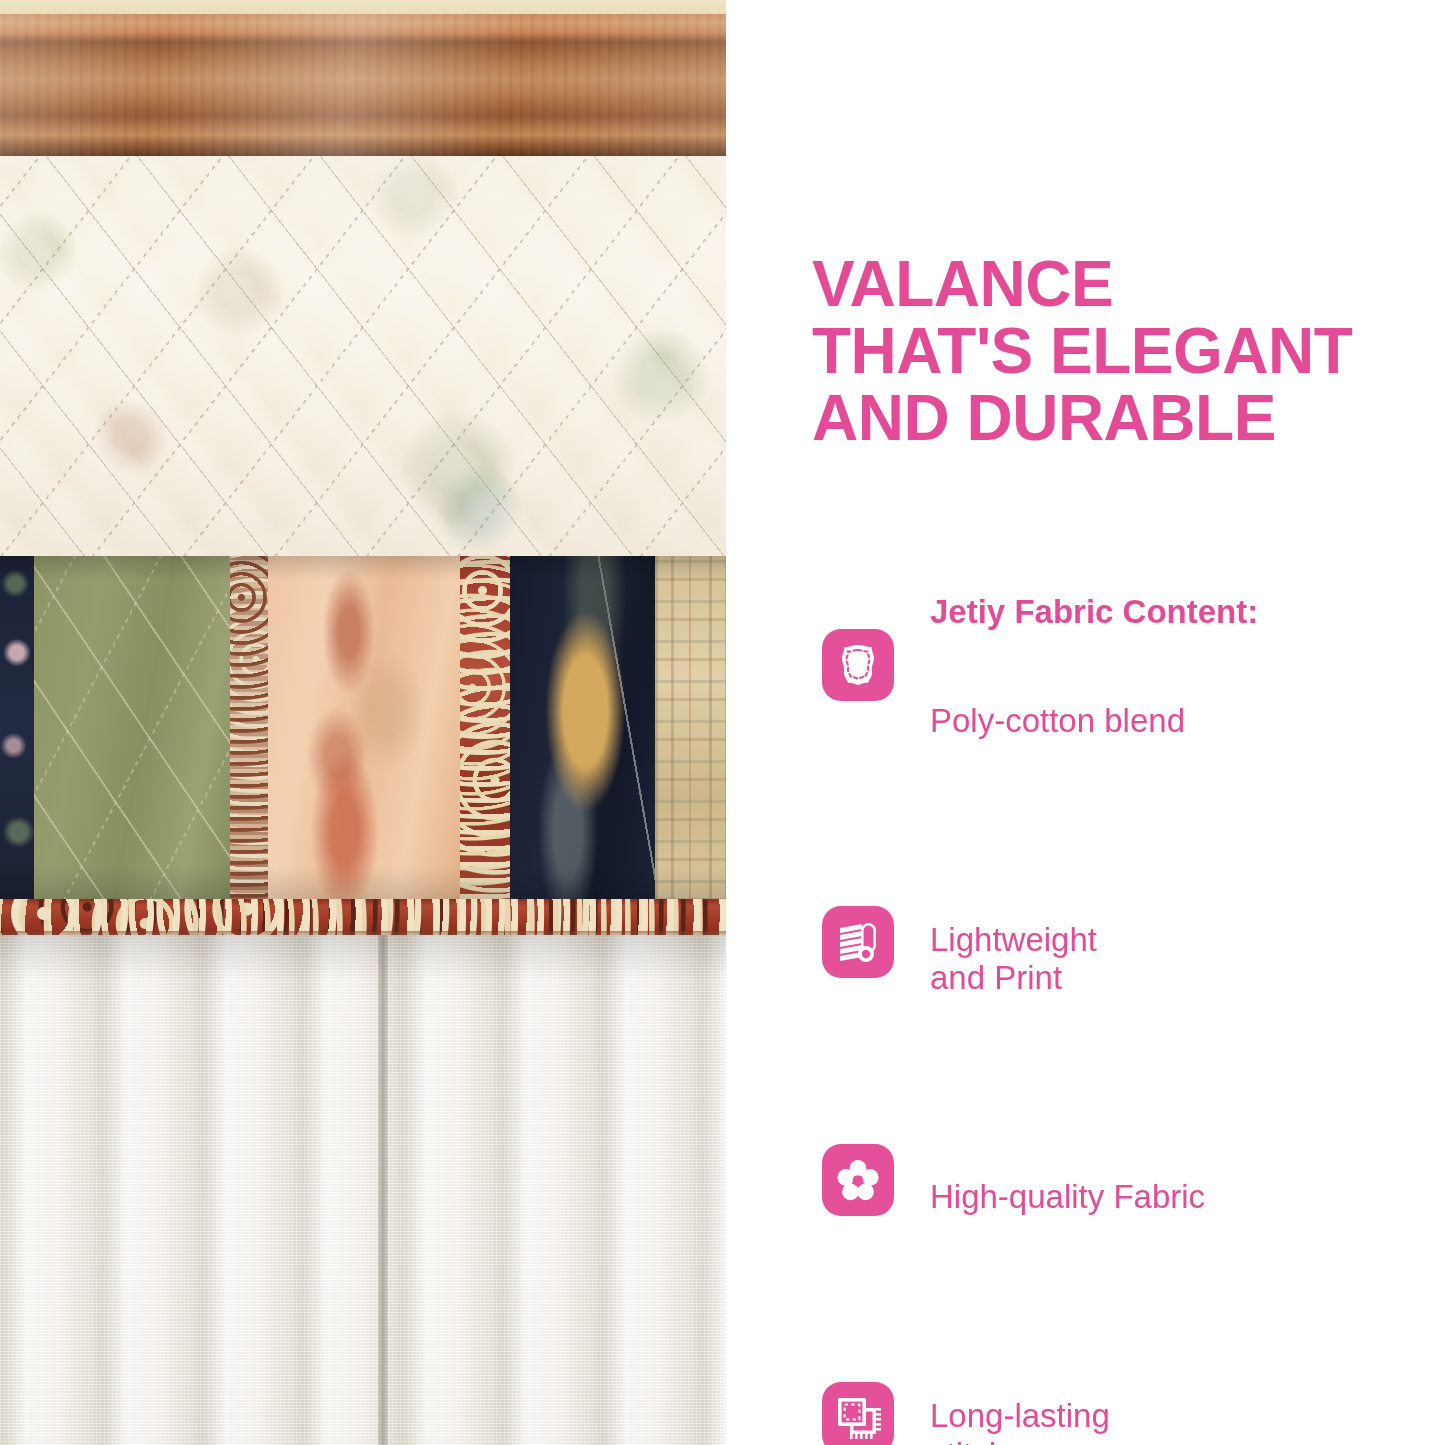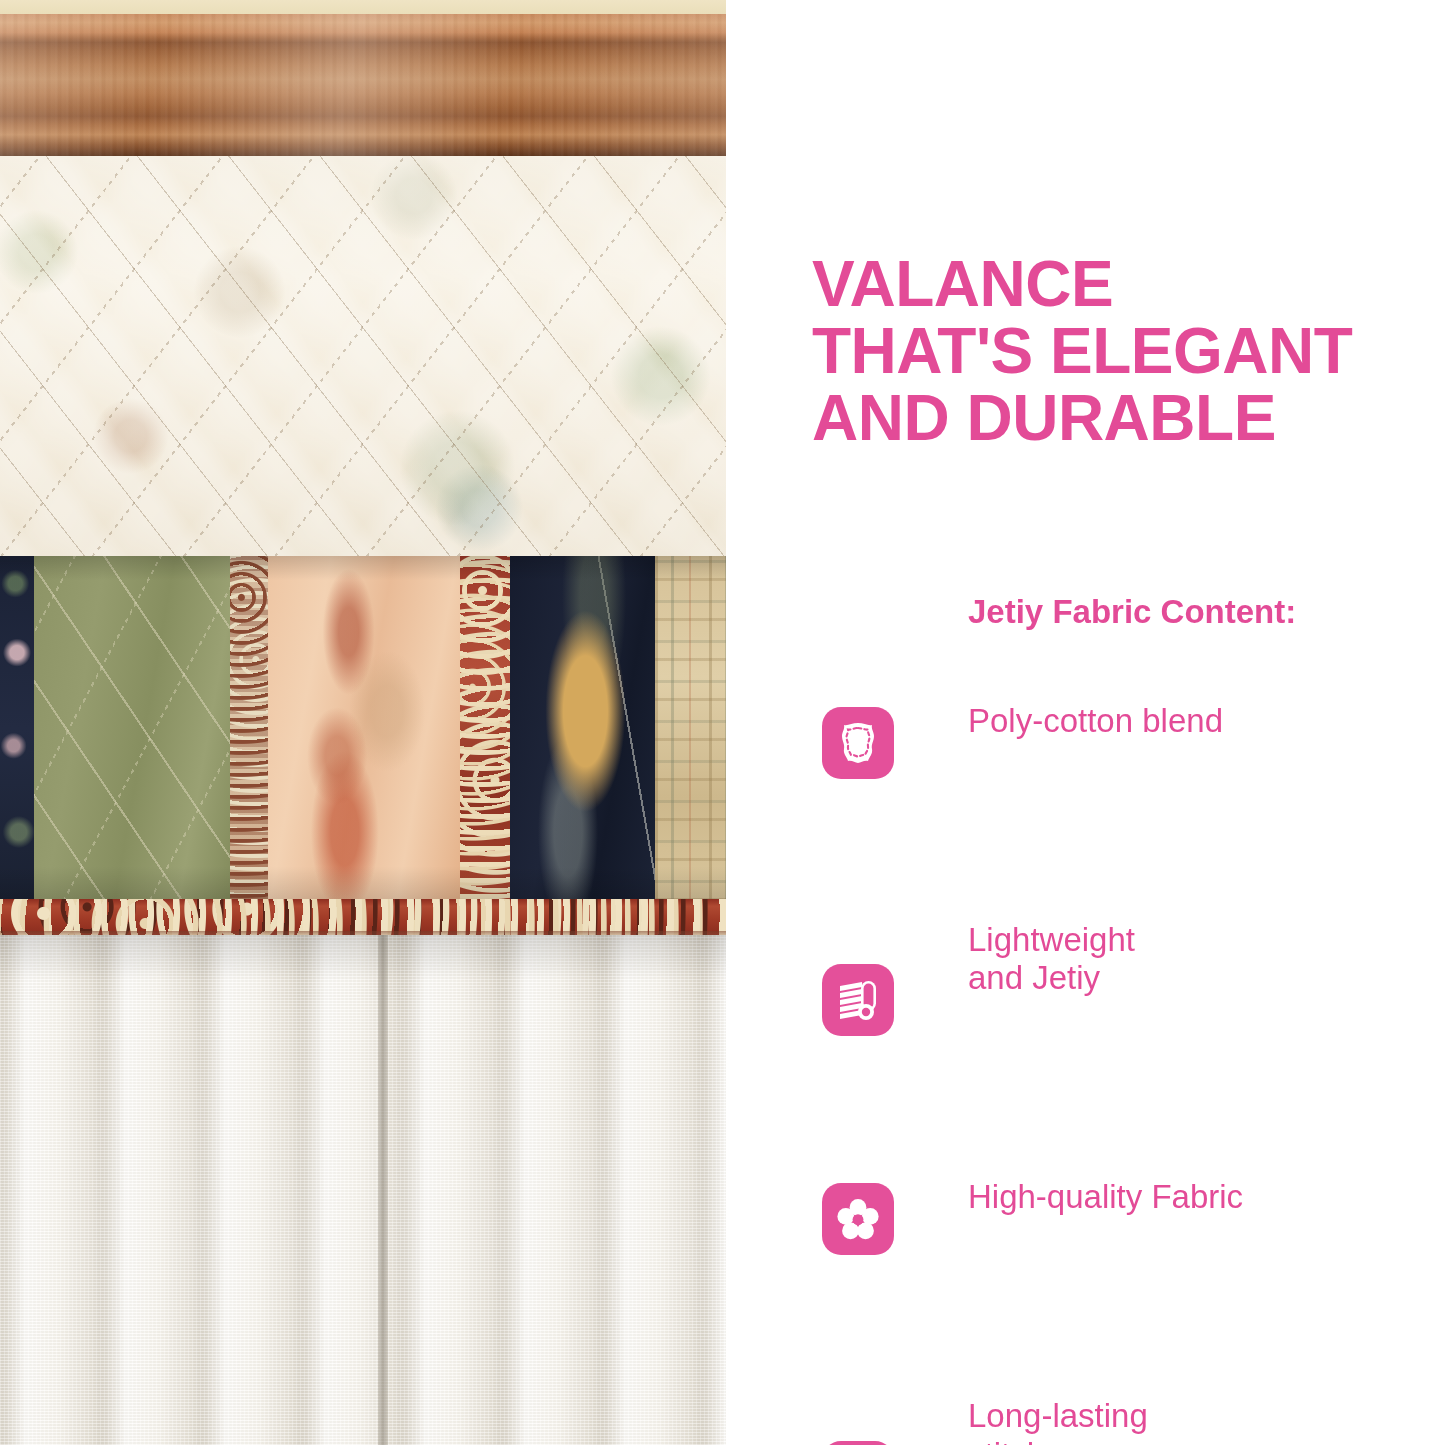"Jetiy Fabric Content:" .feature { align-items: flex-end -> center; gap: 38px -> none }
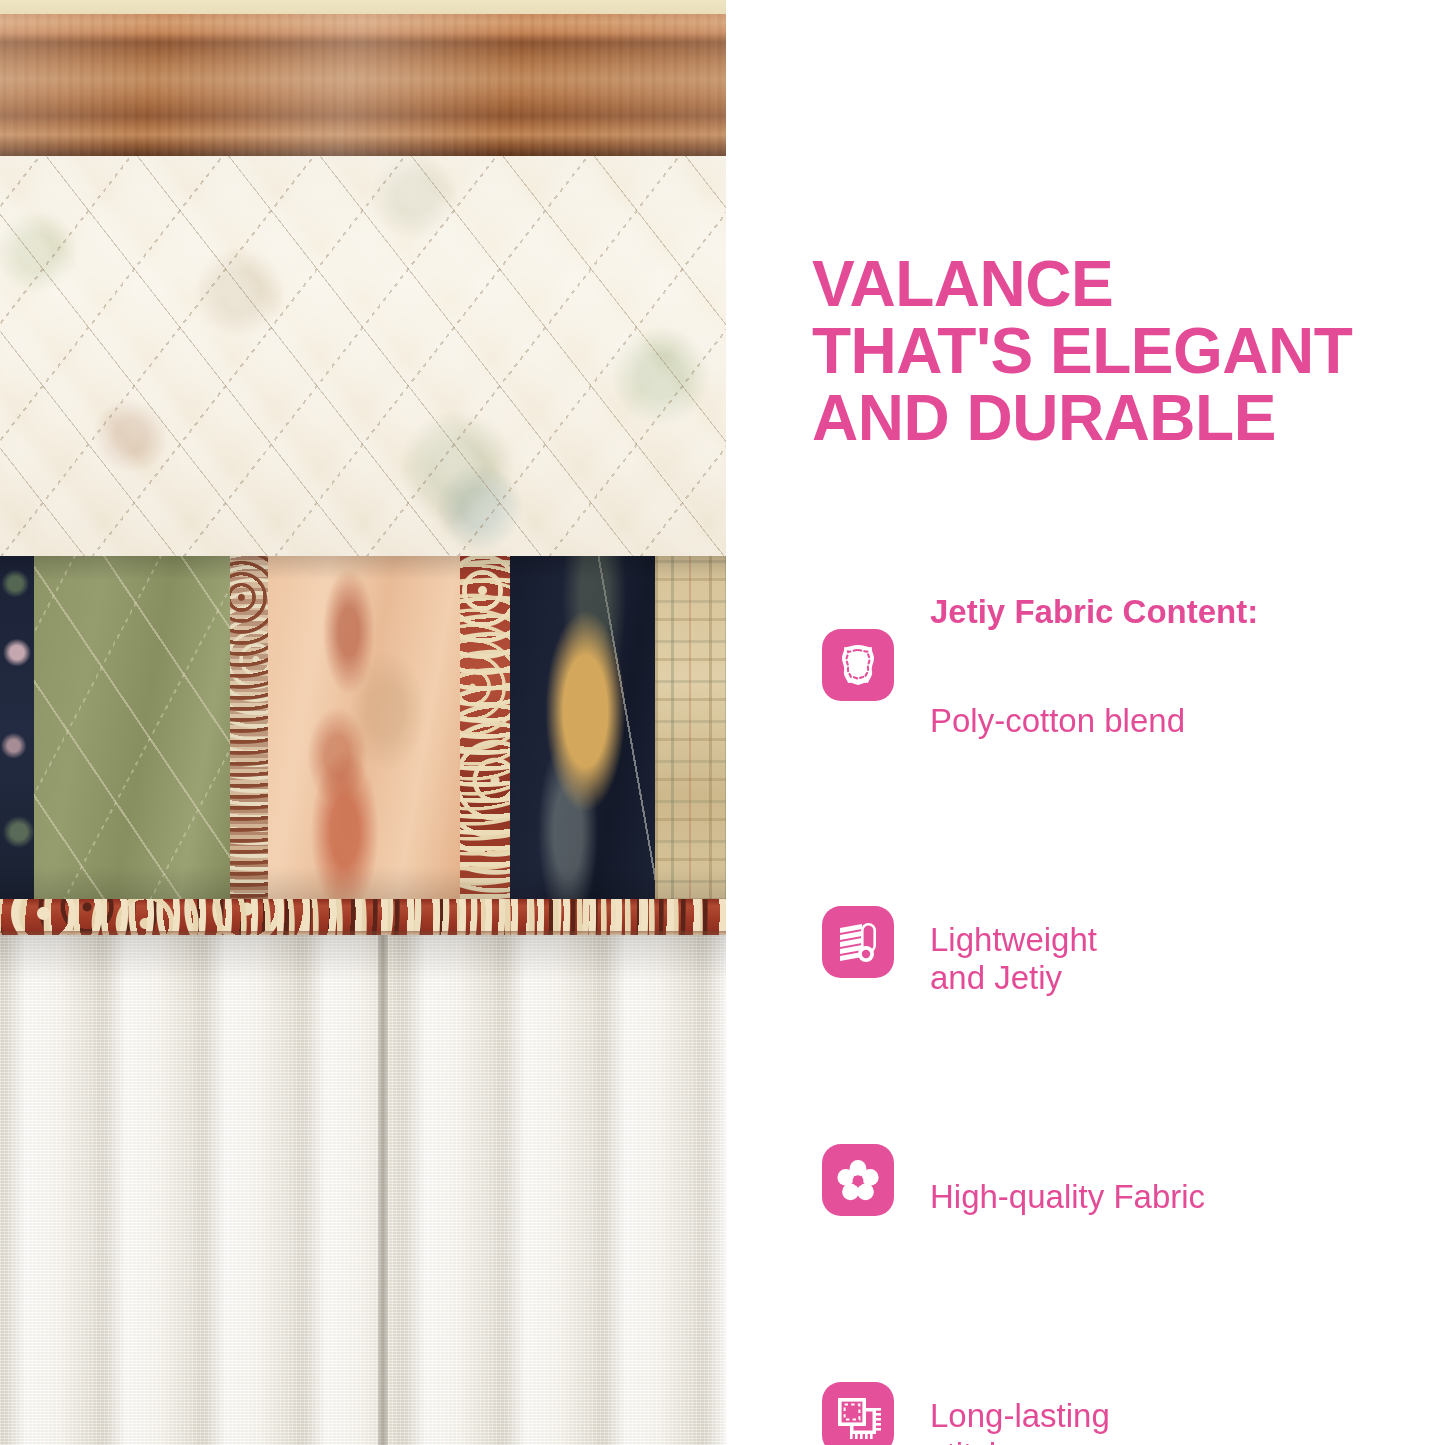"Lightweight" span.sub { text: Jetiy -> Print }
